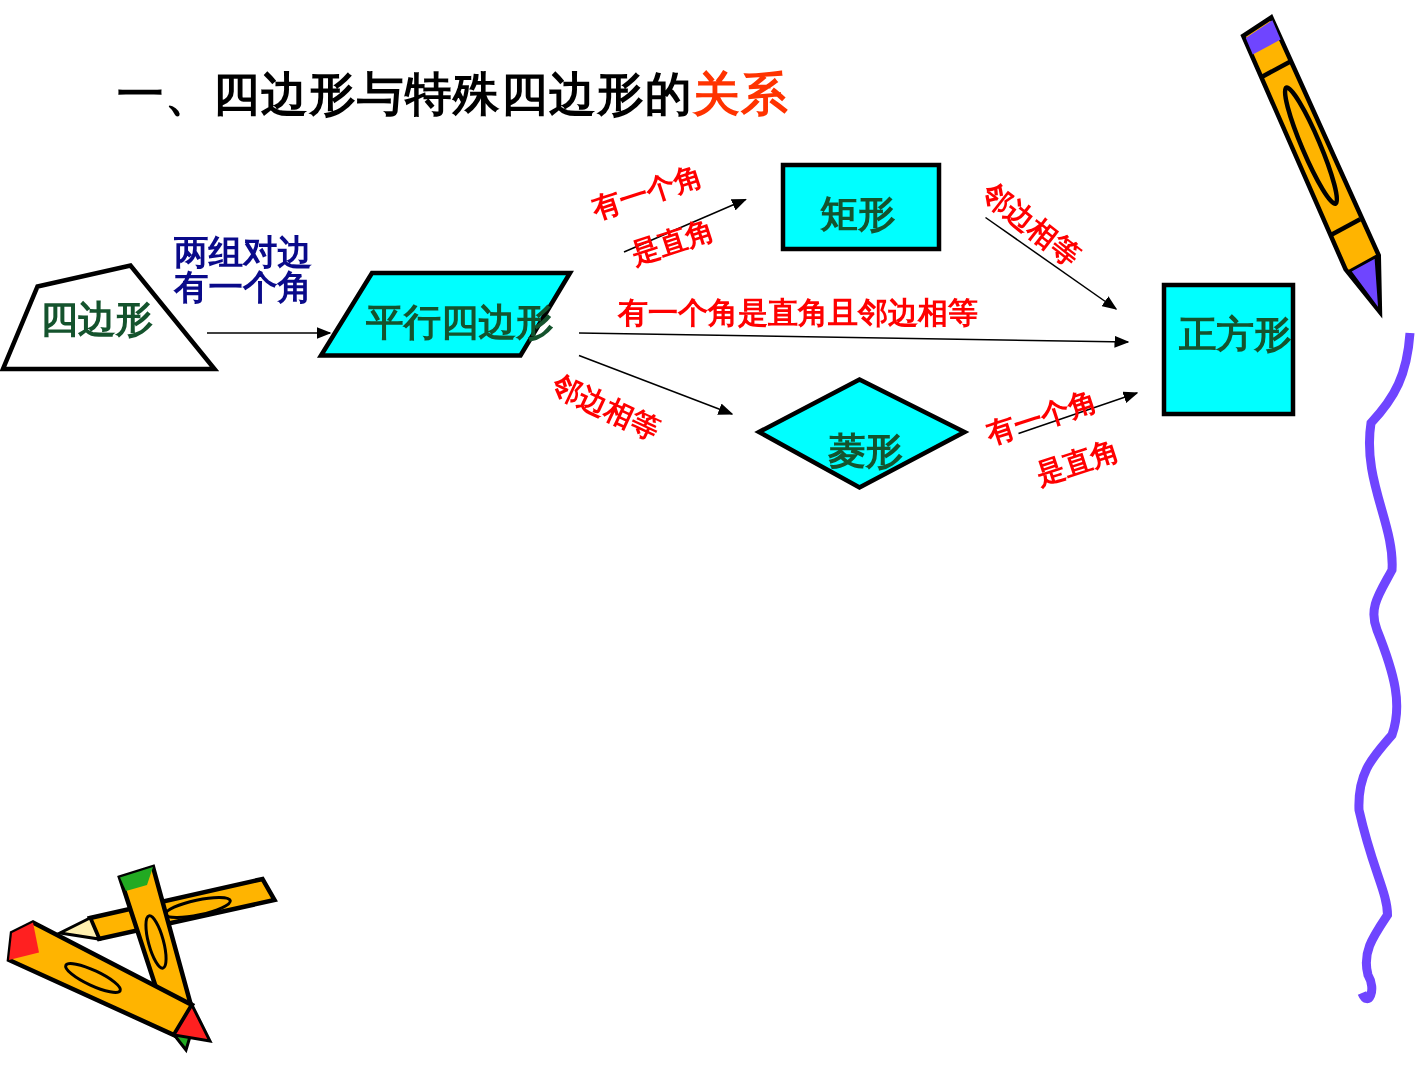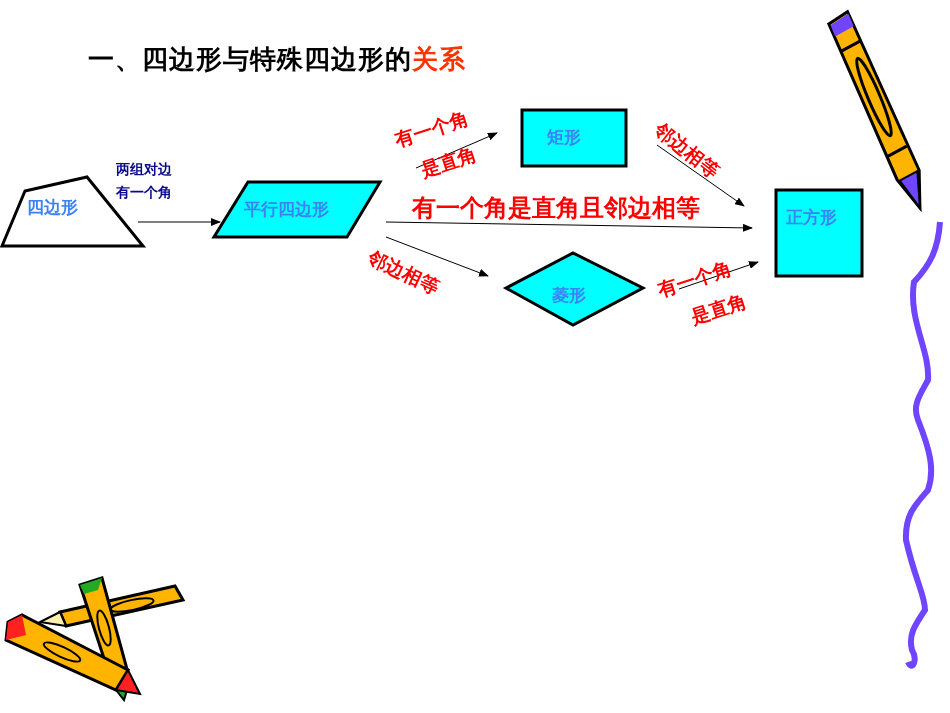"一、四边形与特殊四边形的关系" .title { font-size: 26px -> 31px; left: 88px -> 78px }
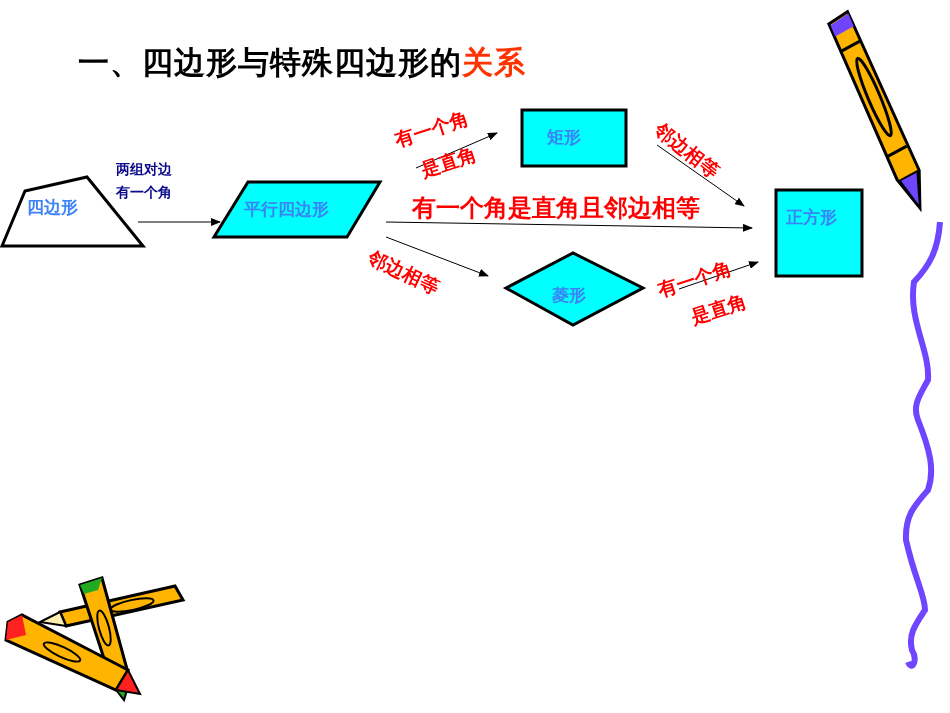"矩形" .node-text { color: #3b82f6 -> #14532d; font-size: 17px -> 25px }
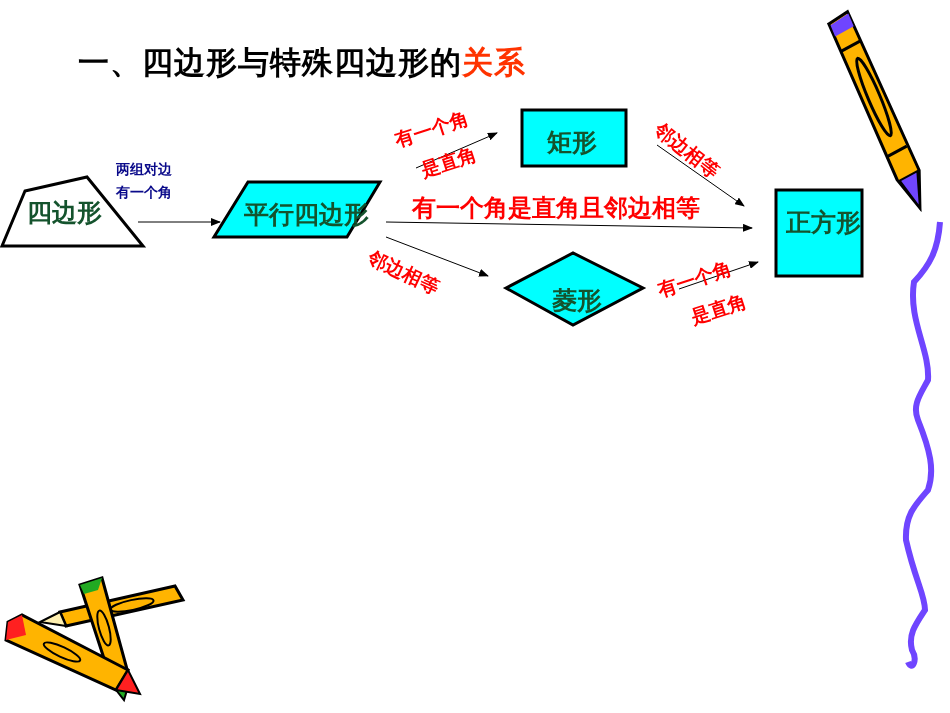"两组对边" .label-blue { font-size: 14px -> 23px }
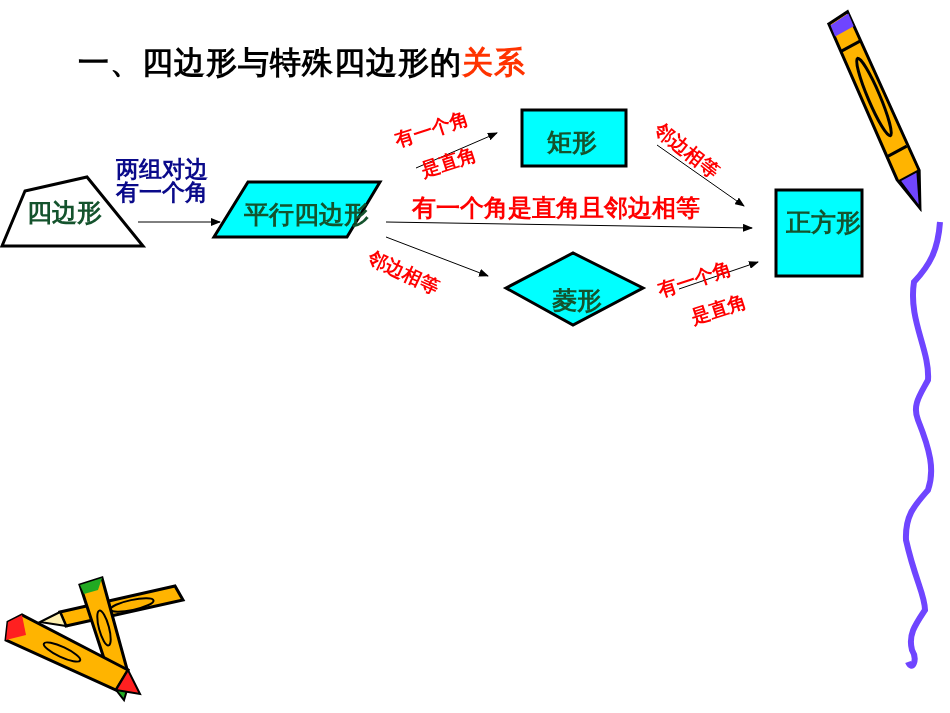"有一个角是直角且邻边相等" div.label-red { font-size: 24px -> 20px }
